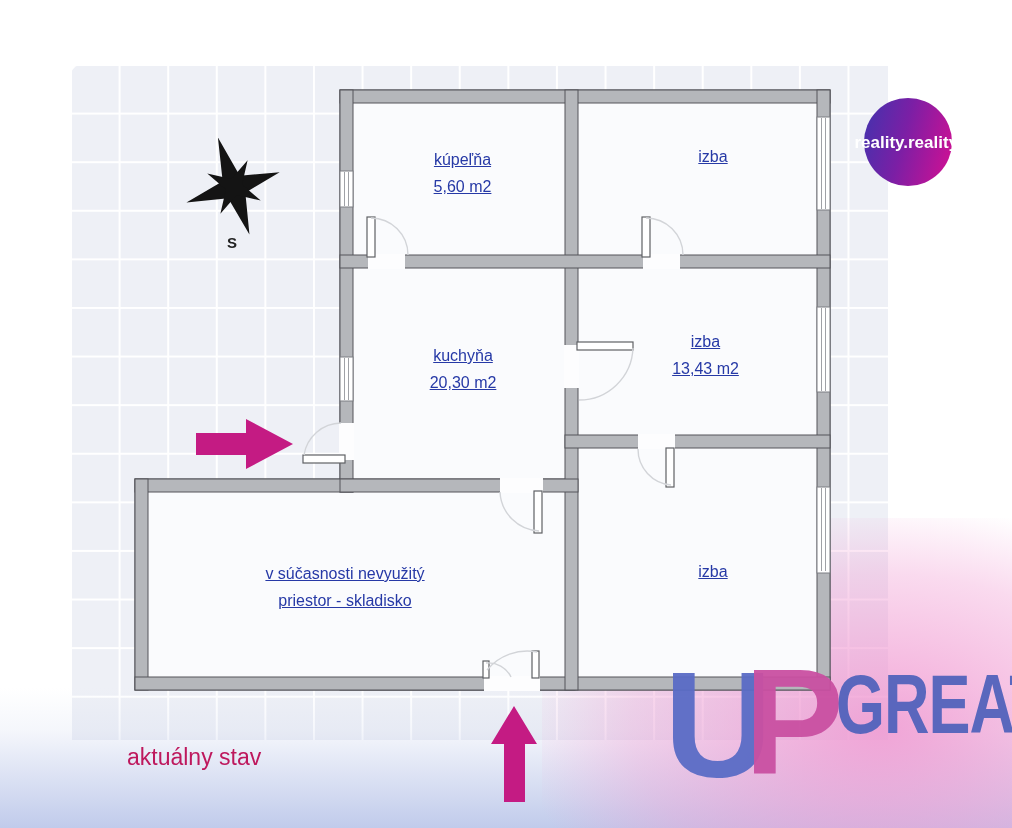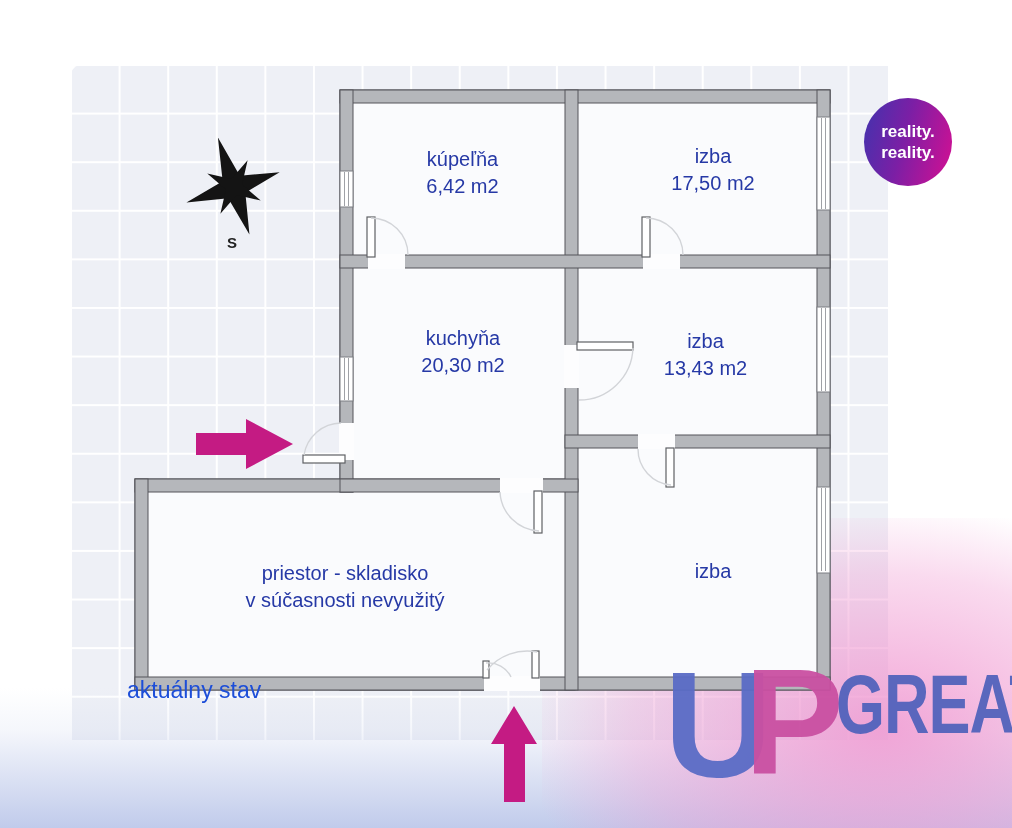"reality." .badge { flex-direction: column -> row }
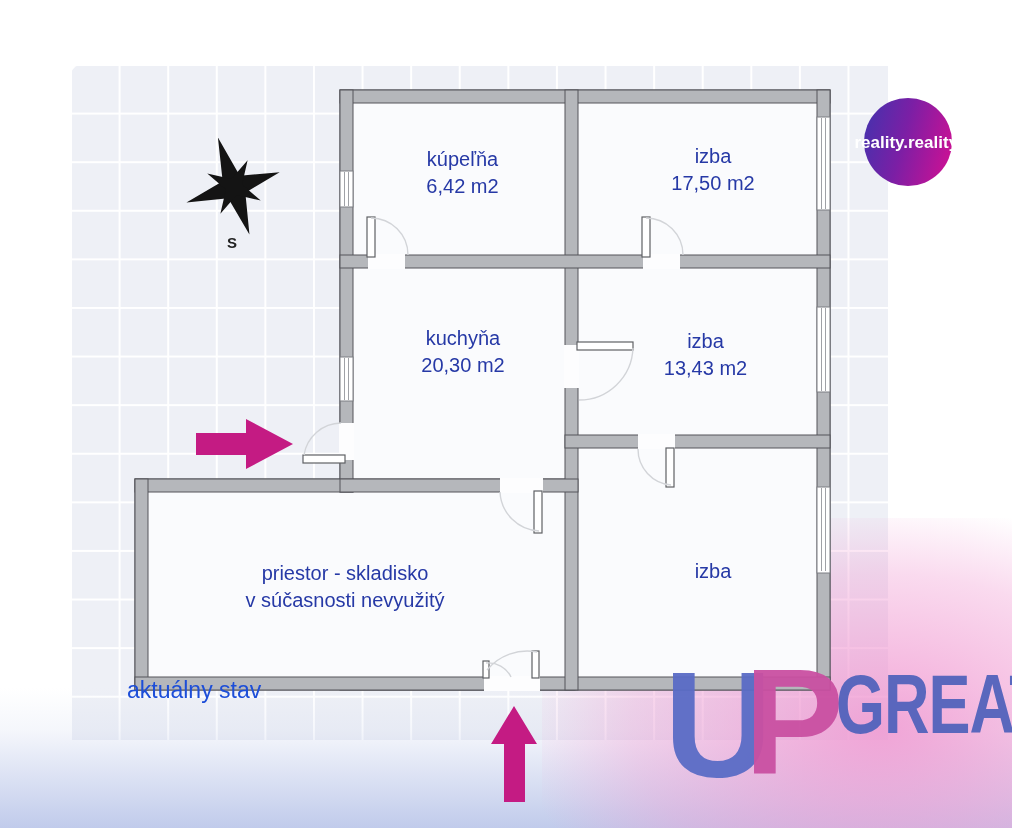"kúpeľňa" .room-label { font-size: 20px -> 16px; text-decoration: none -> underline }
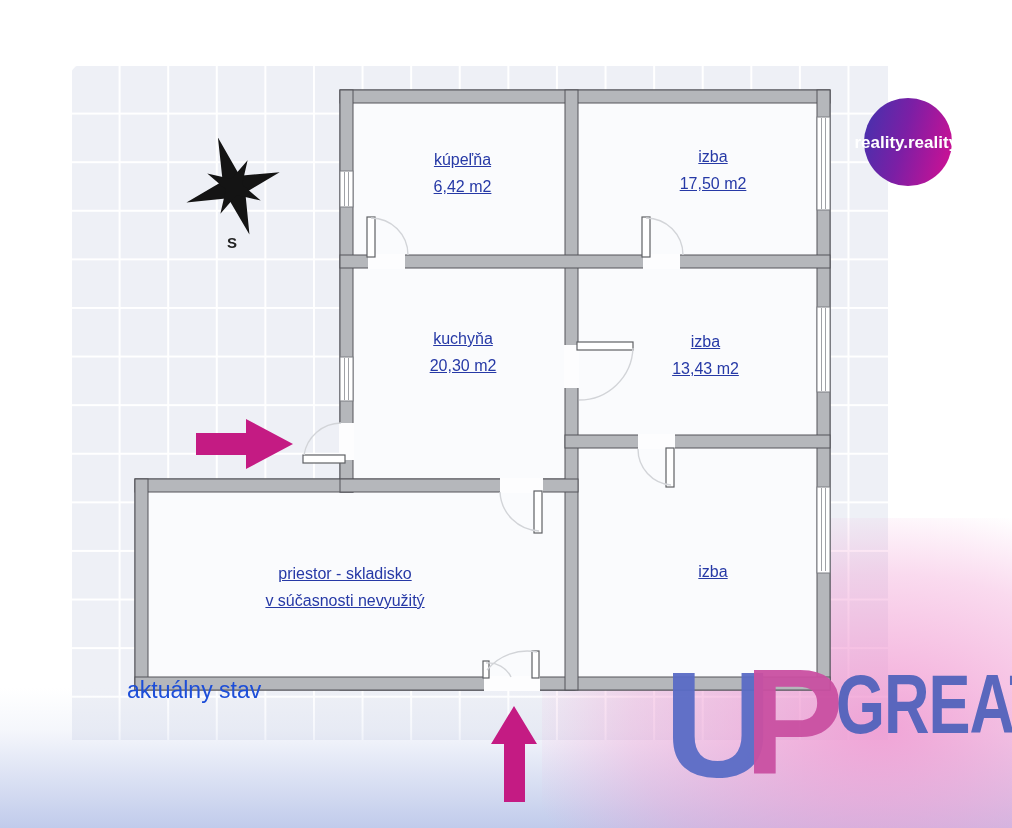"6,42 m2" span { text: 6,42 -> 5,60 }
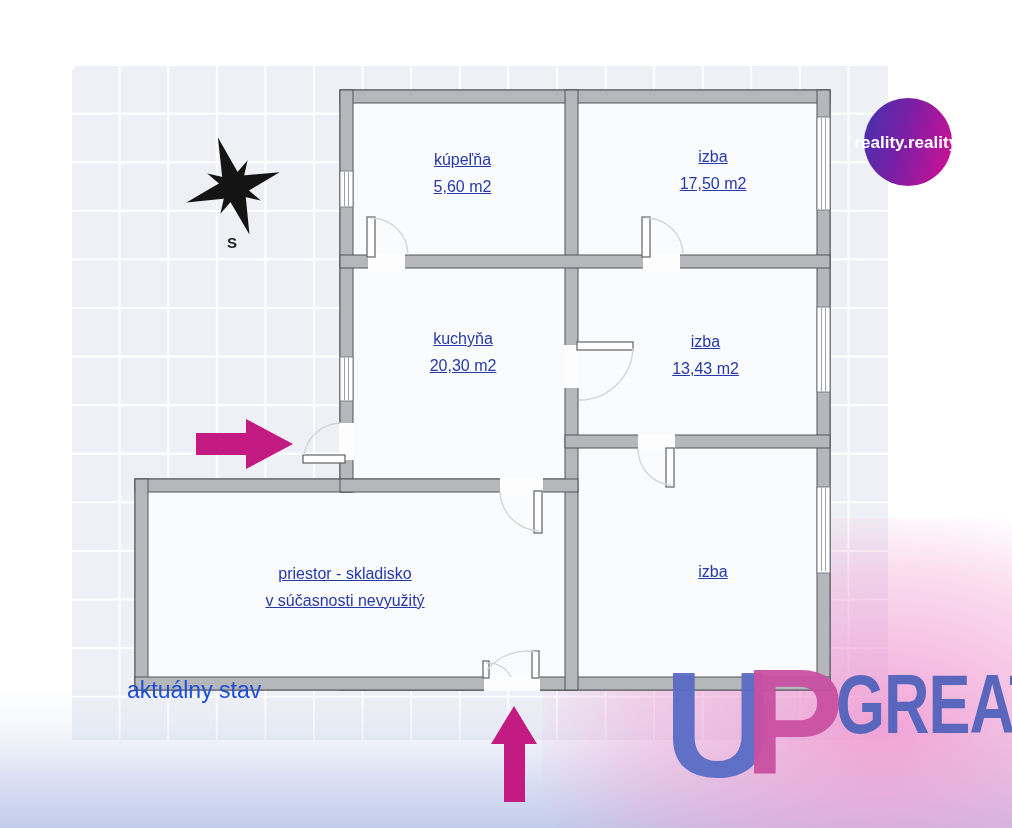"17,50 m2" span { html: <span>17,50 m2</span> -> none }
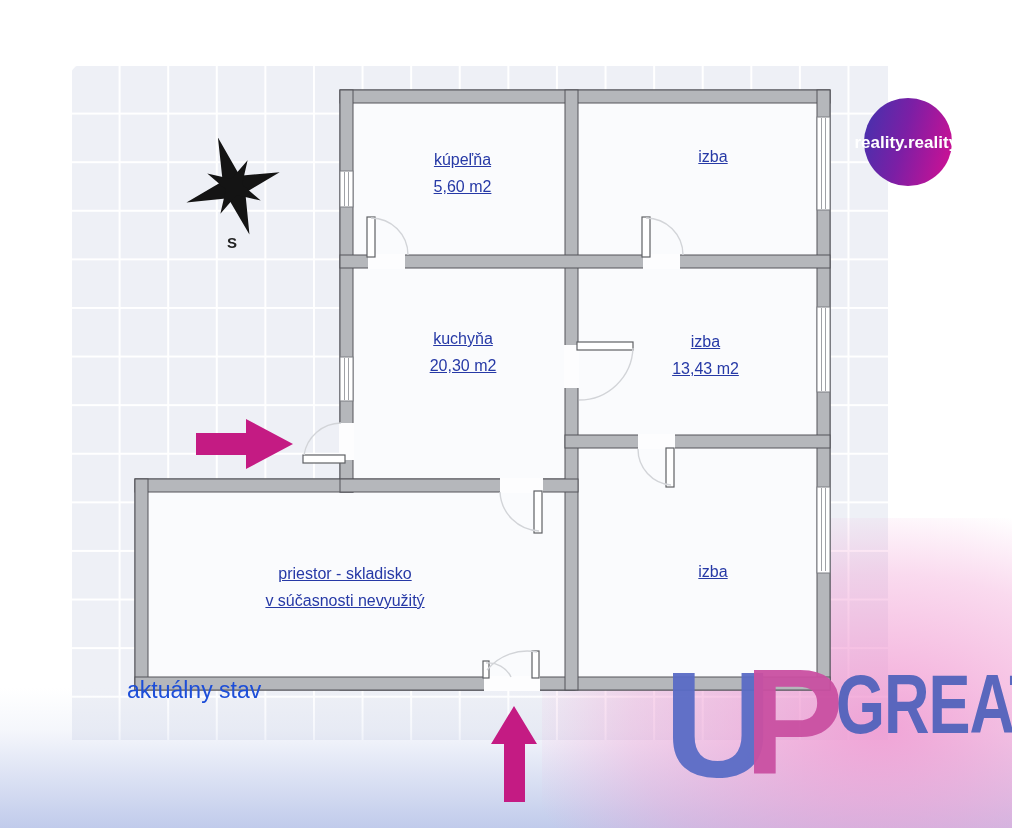"kuchyňa" div.room-label { top: 325px -> 342px }
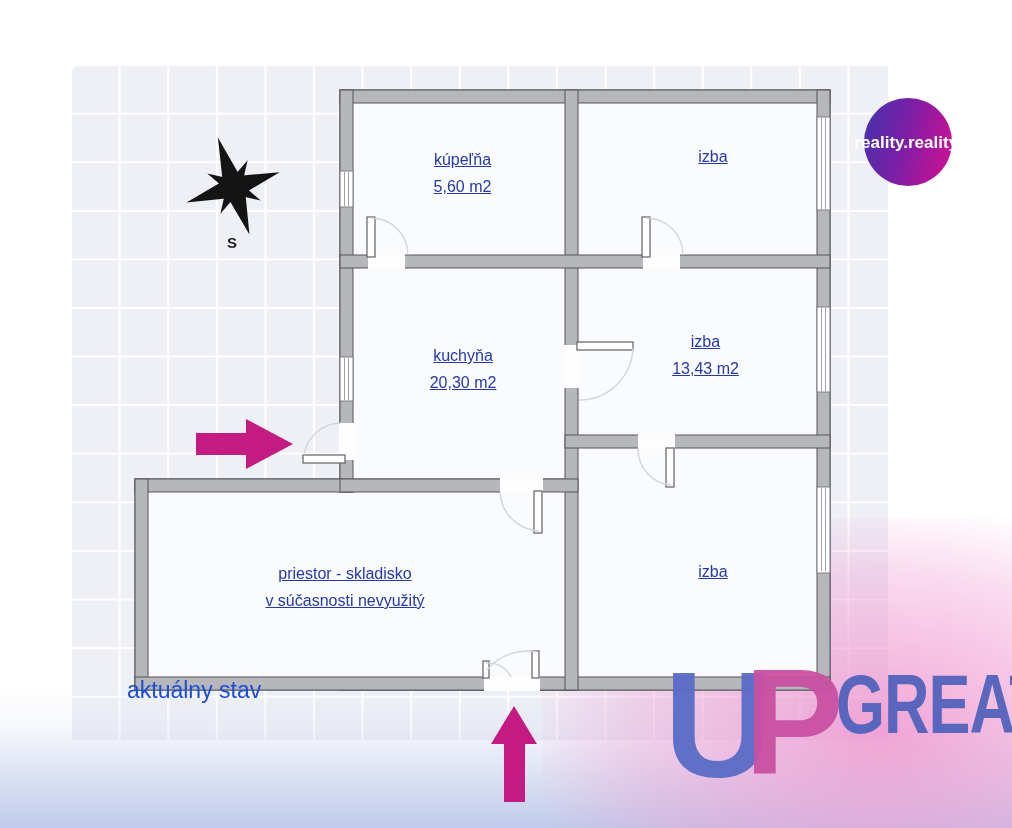"priestor - skladisko" span { order: before "v súčasnosti nevyužitý" -> after "v súčasnosti nevyužitý" }
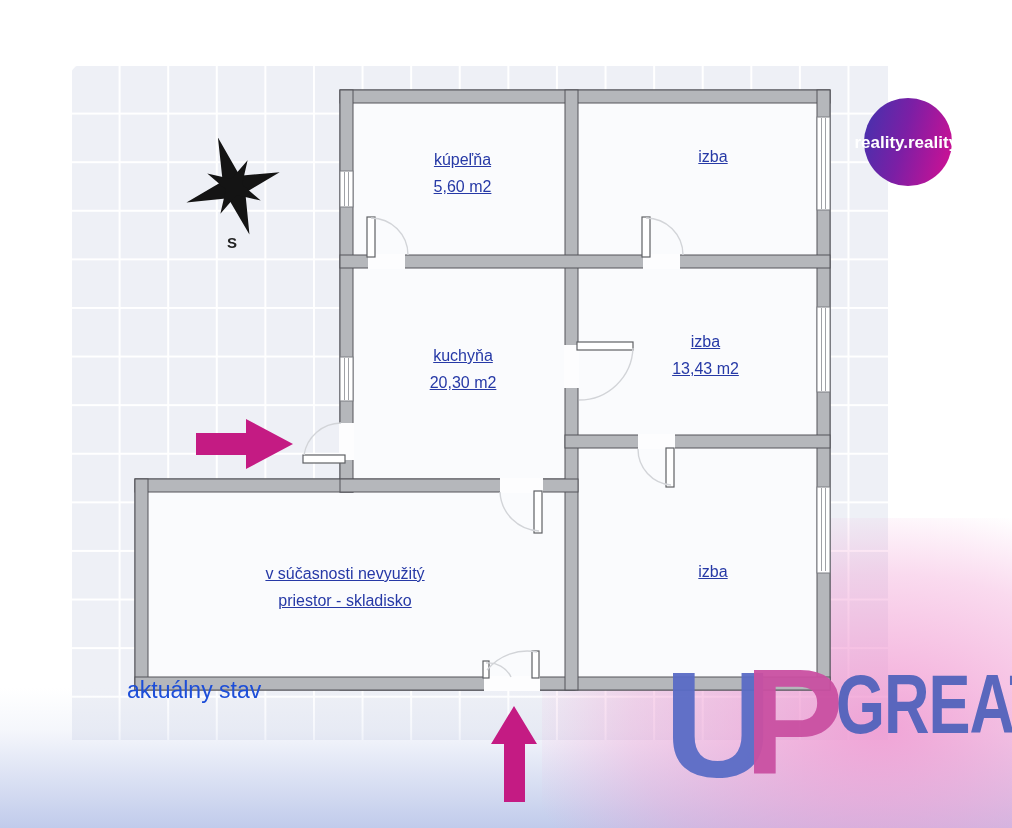"aktuálny stav" .caption { color: #1d4ed8 -> #be185d; top: 677px -> 744px }
